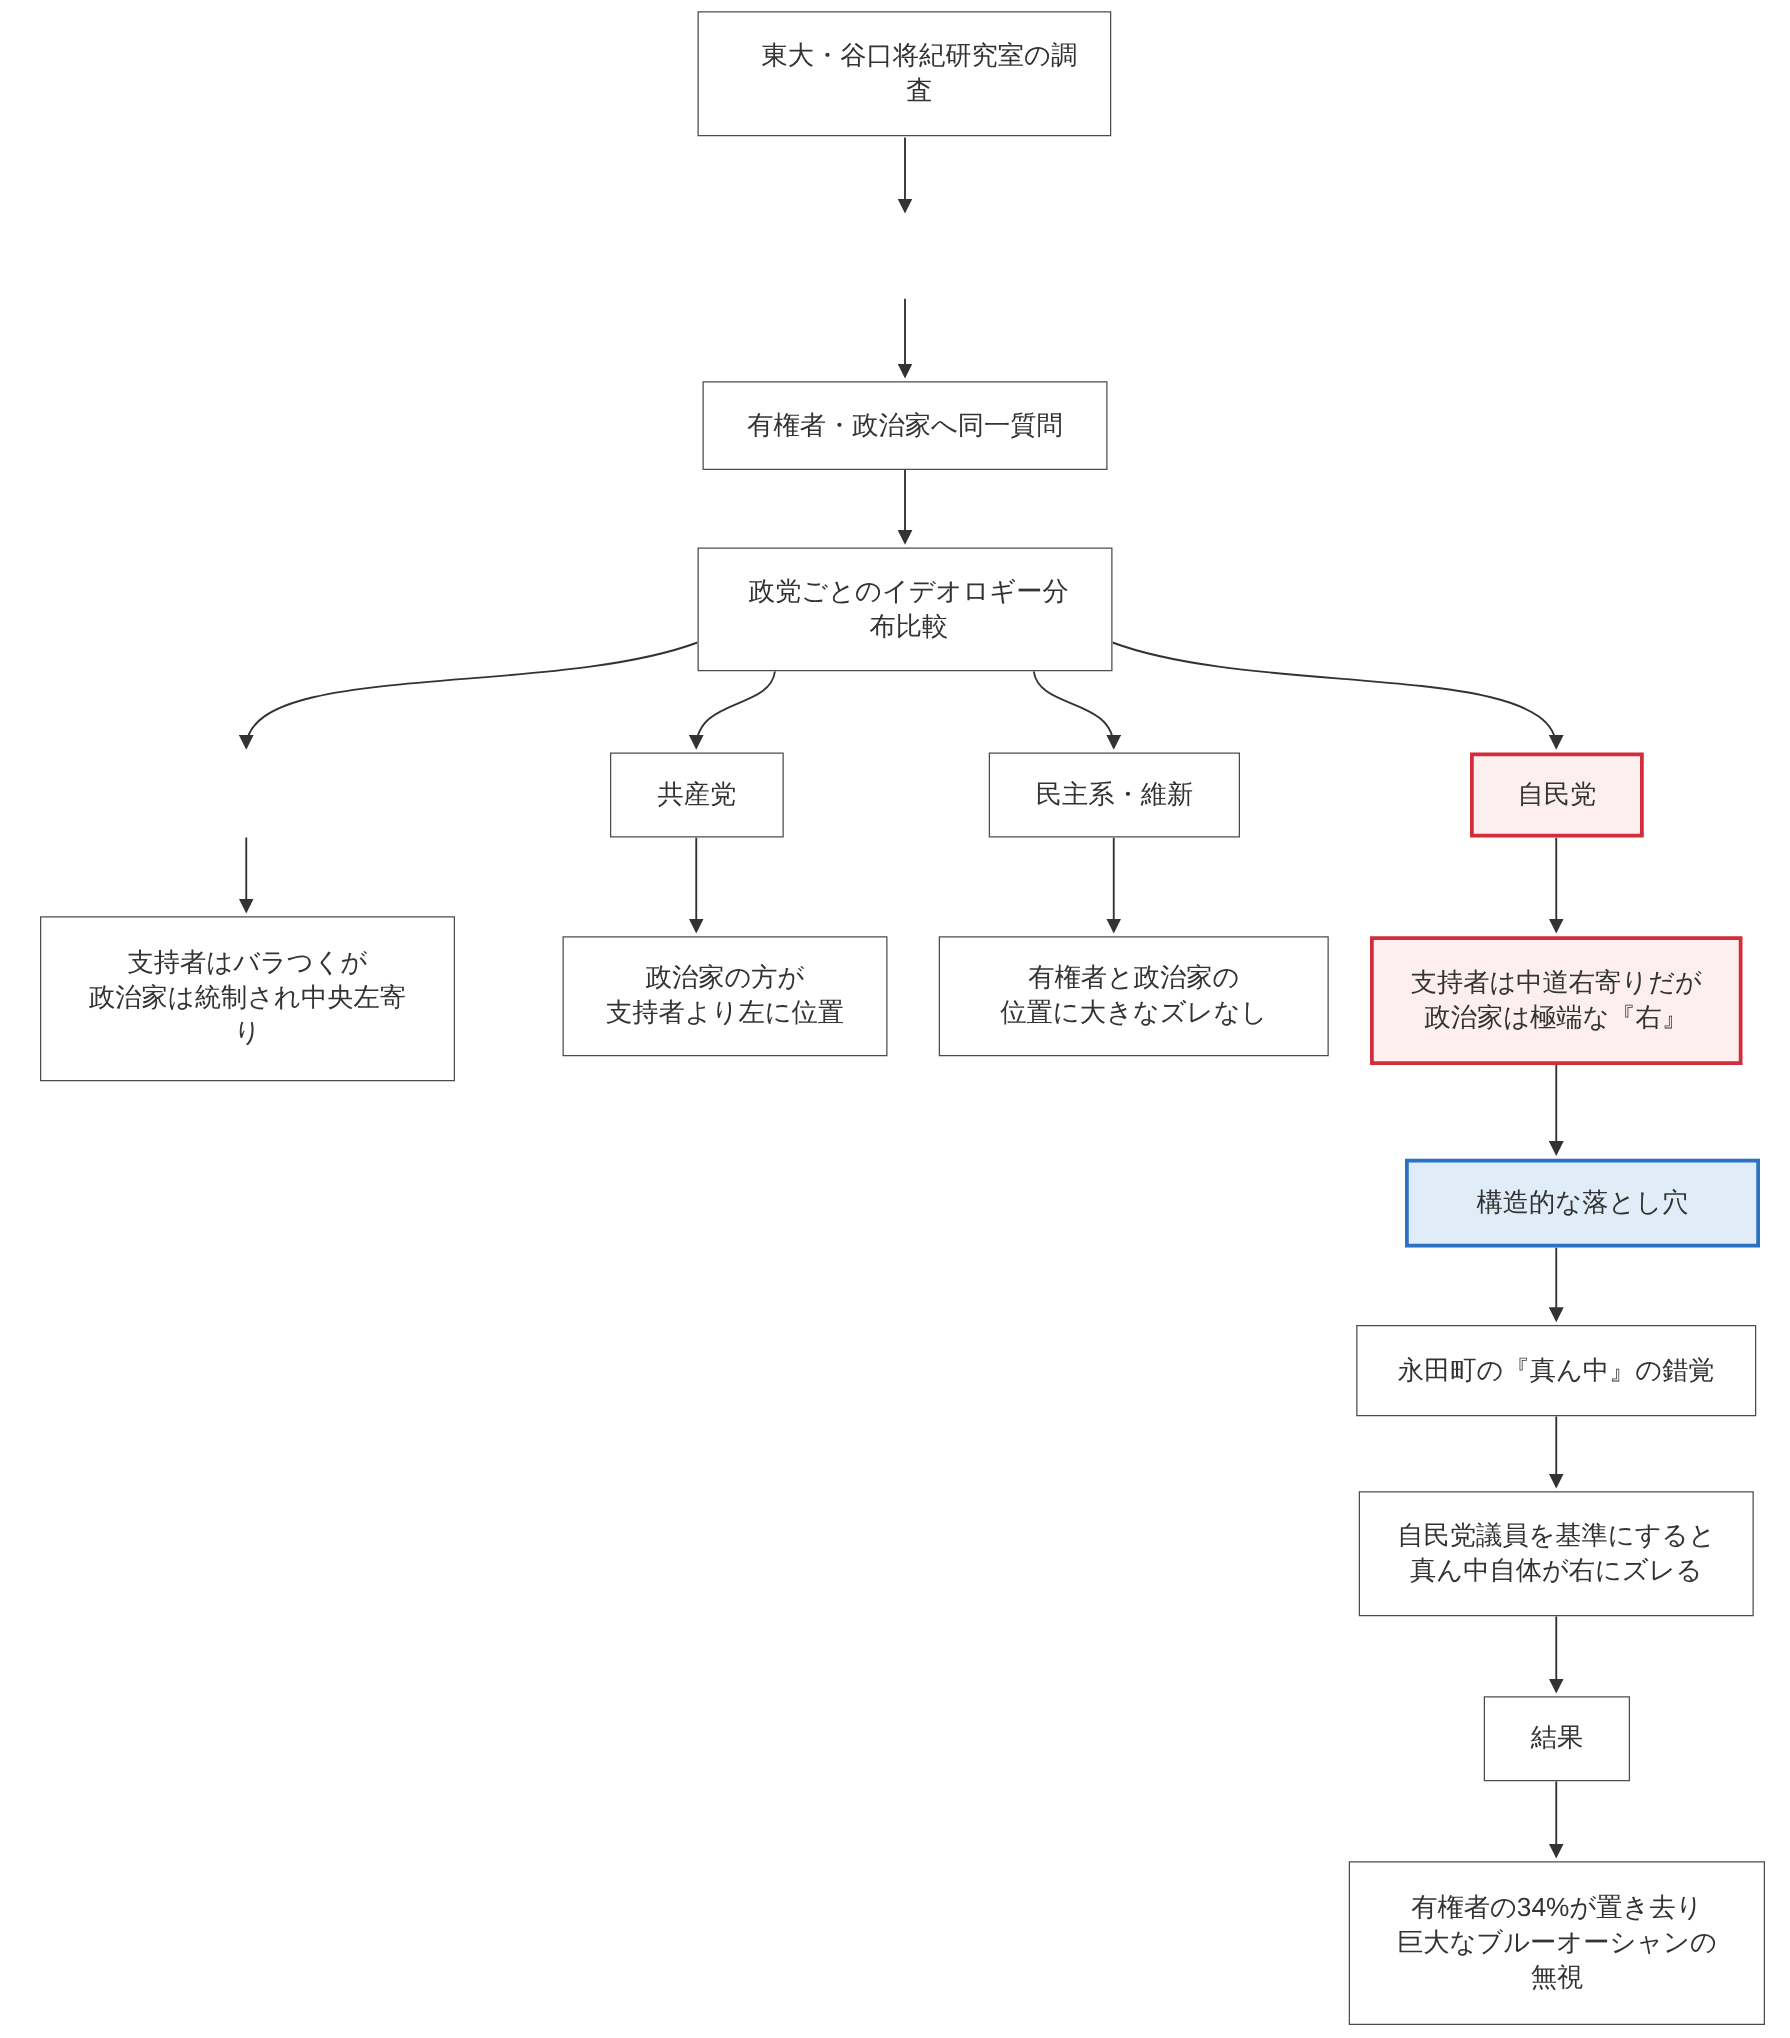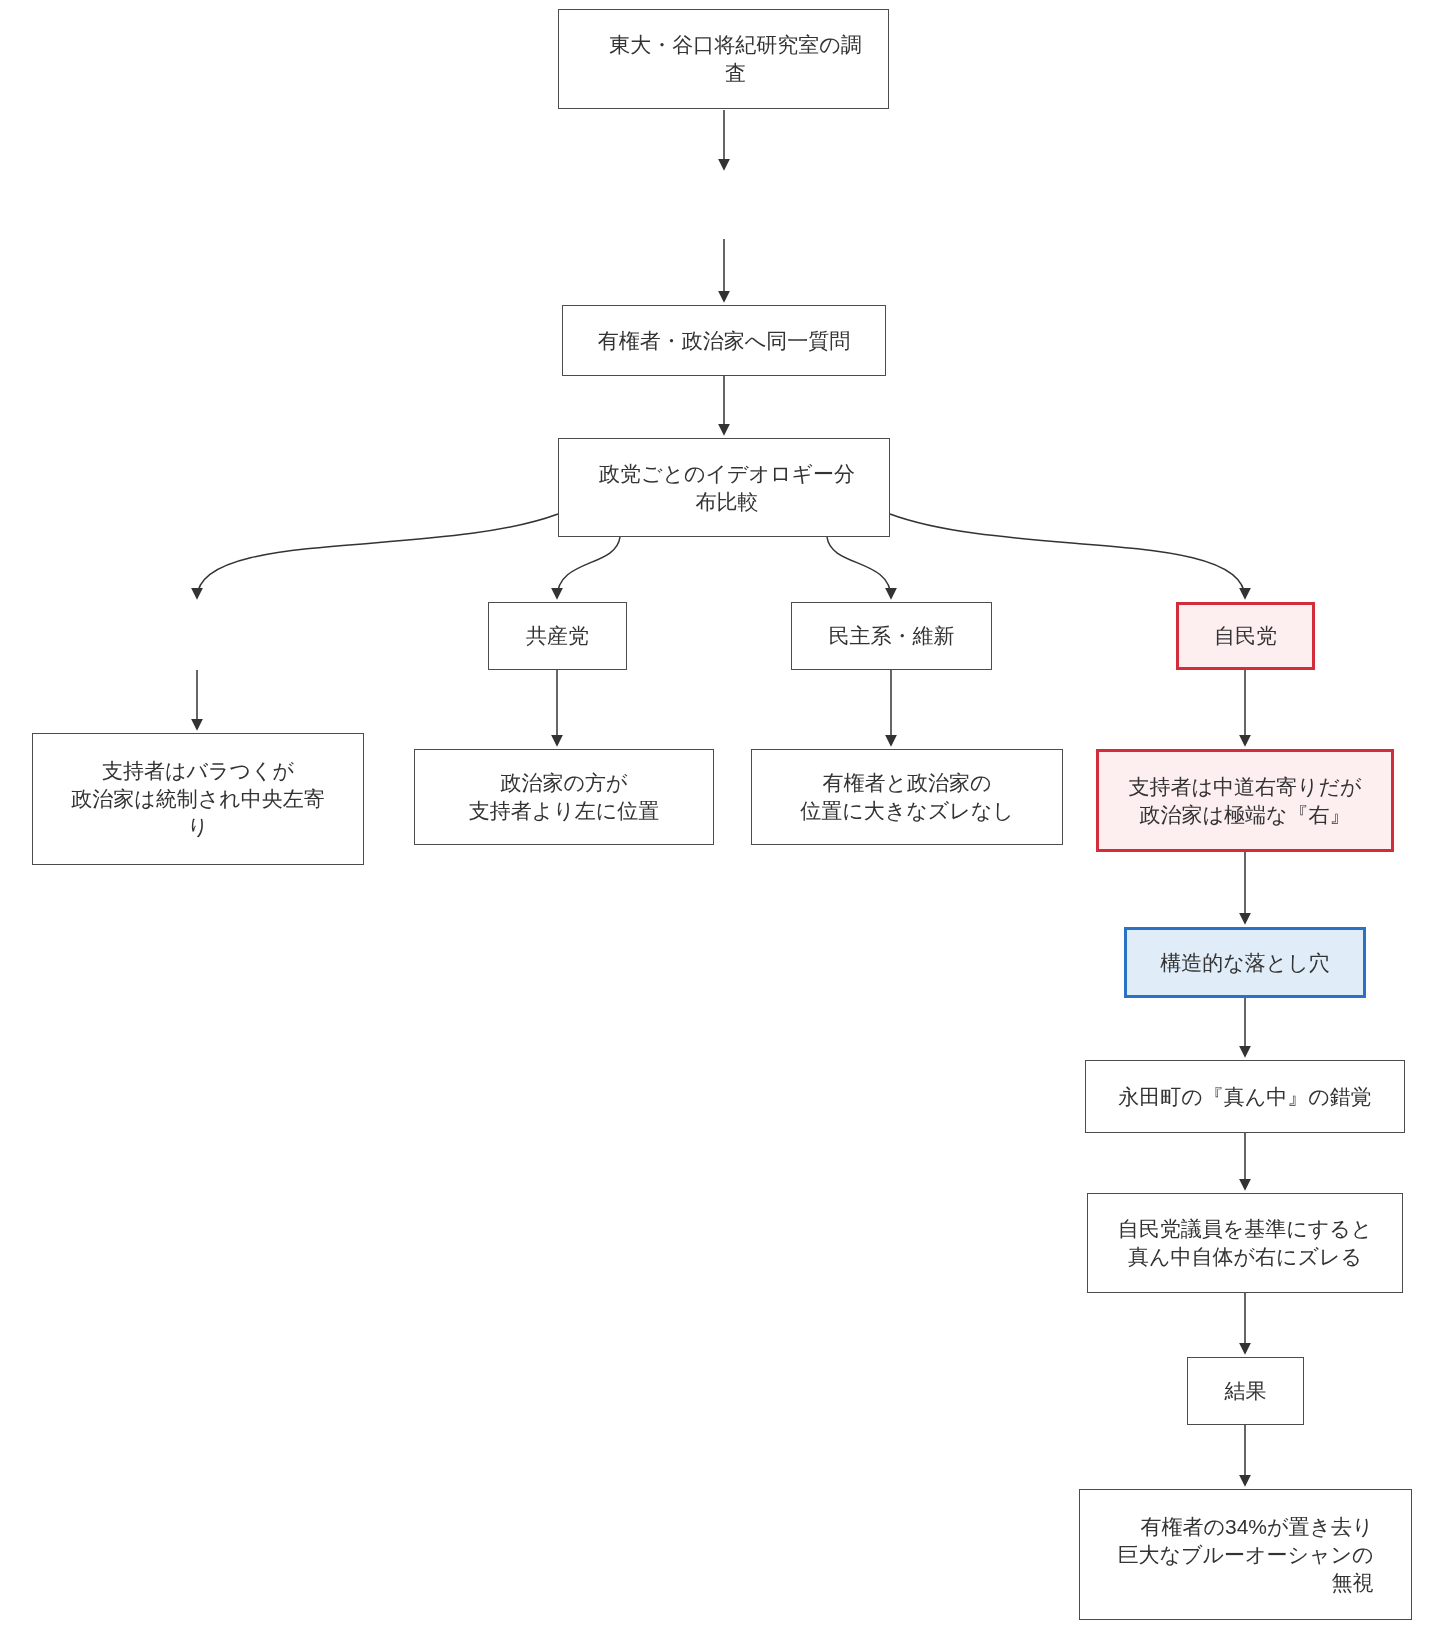"政治家の方が" div.node { left: 414px -> 450px; width: 300px -> 260px }
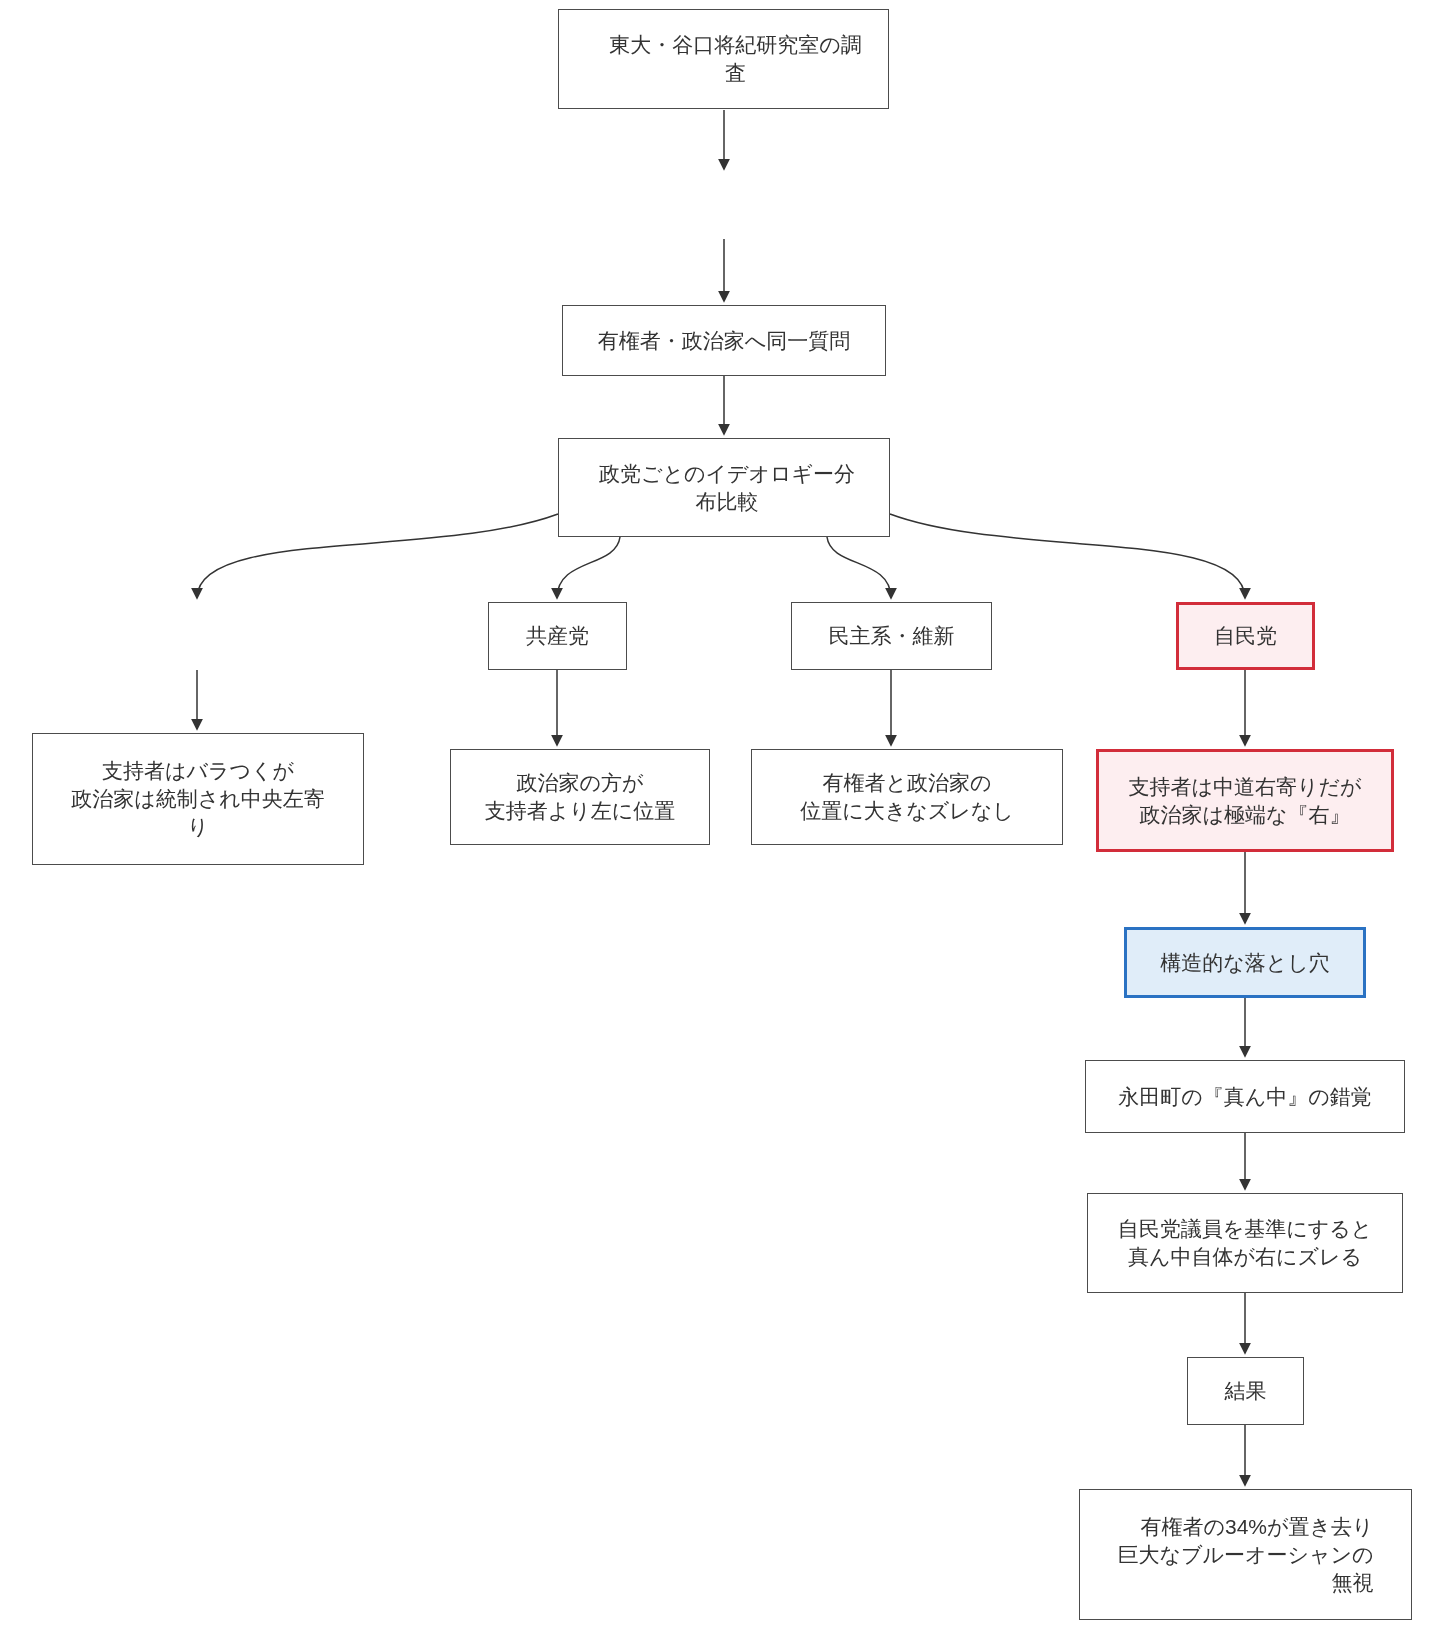"構造的な落とし穴" div.node { width: 242px -> 284px }
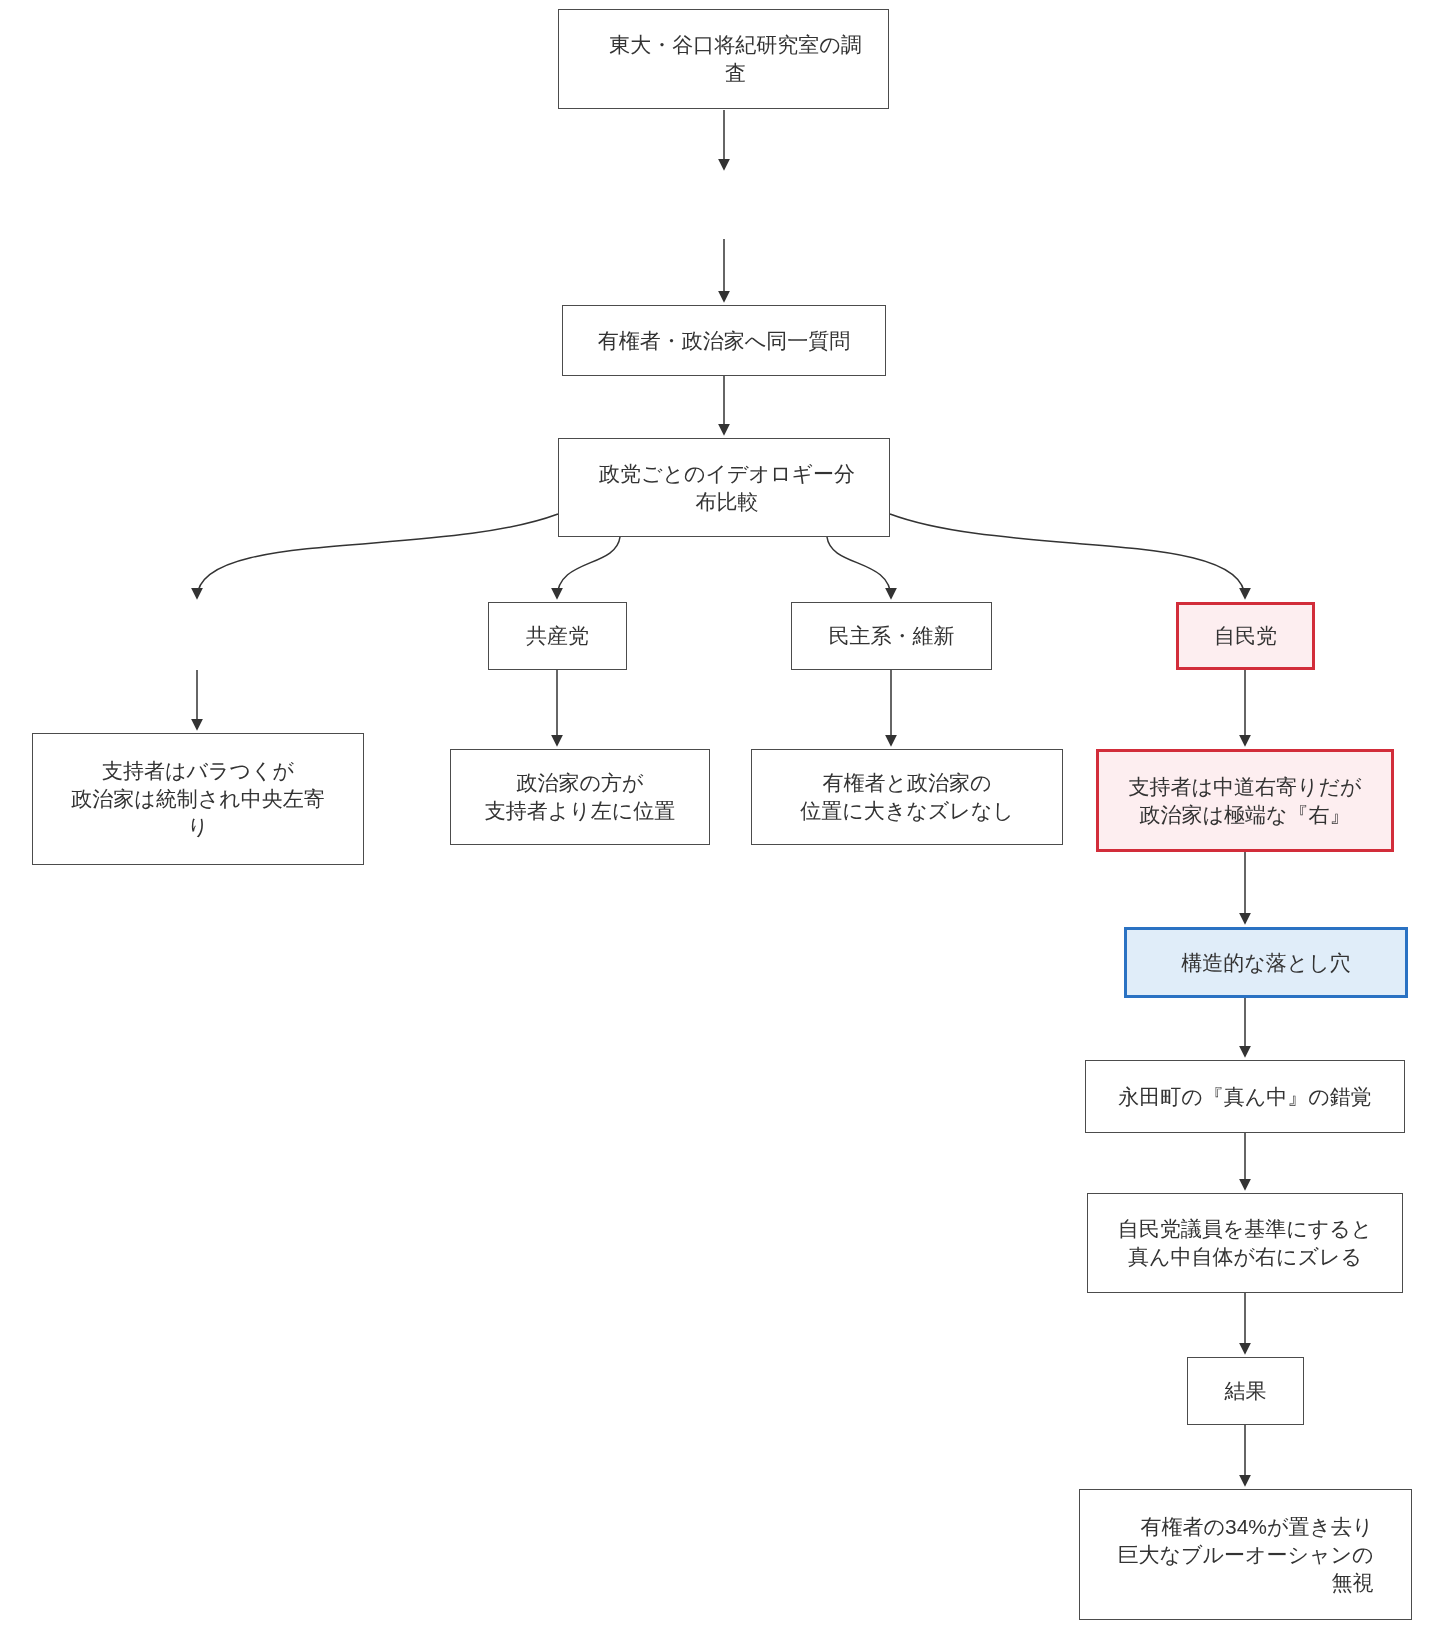"有権者の34%が置き去り" div.node { text-align: right -> none }
